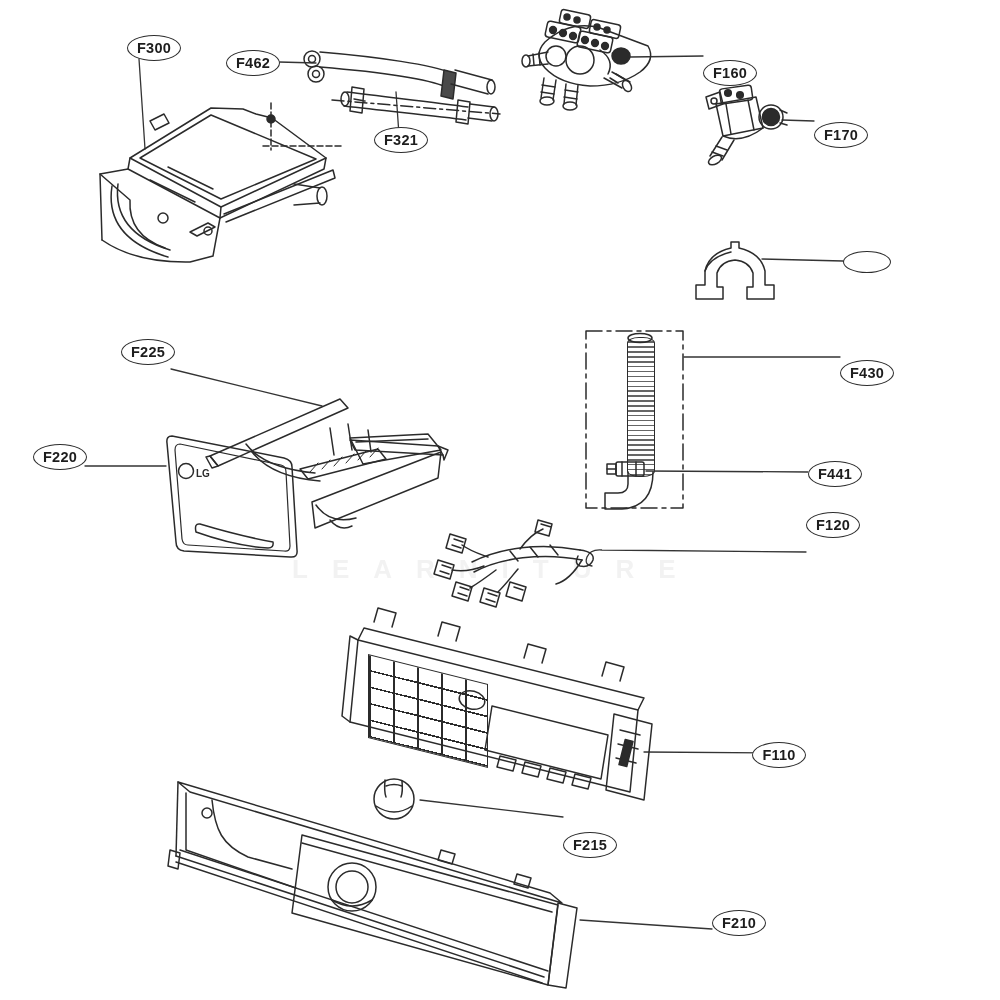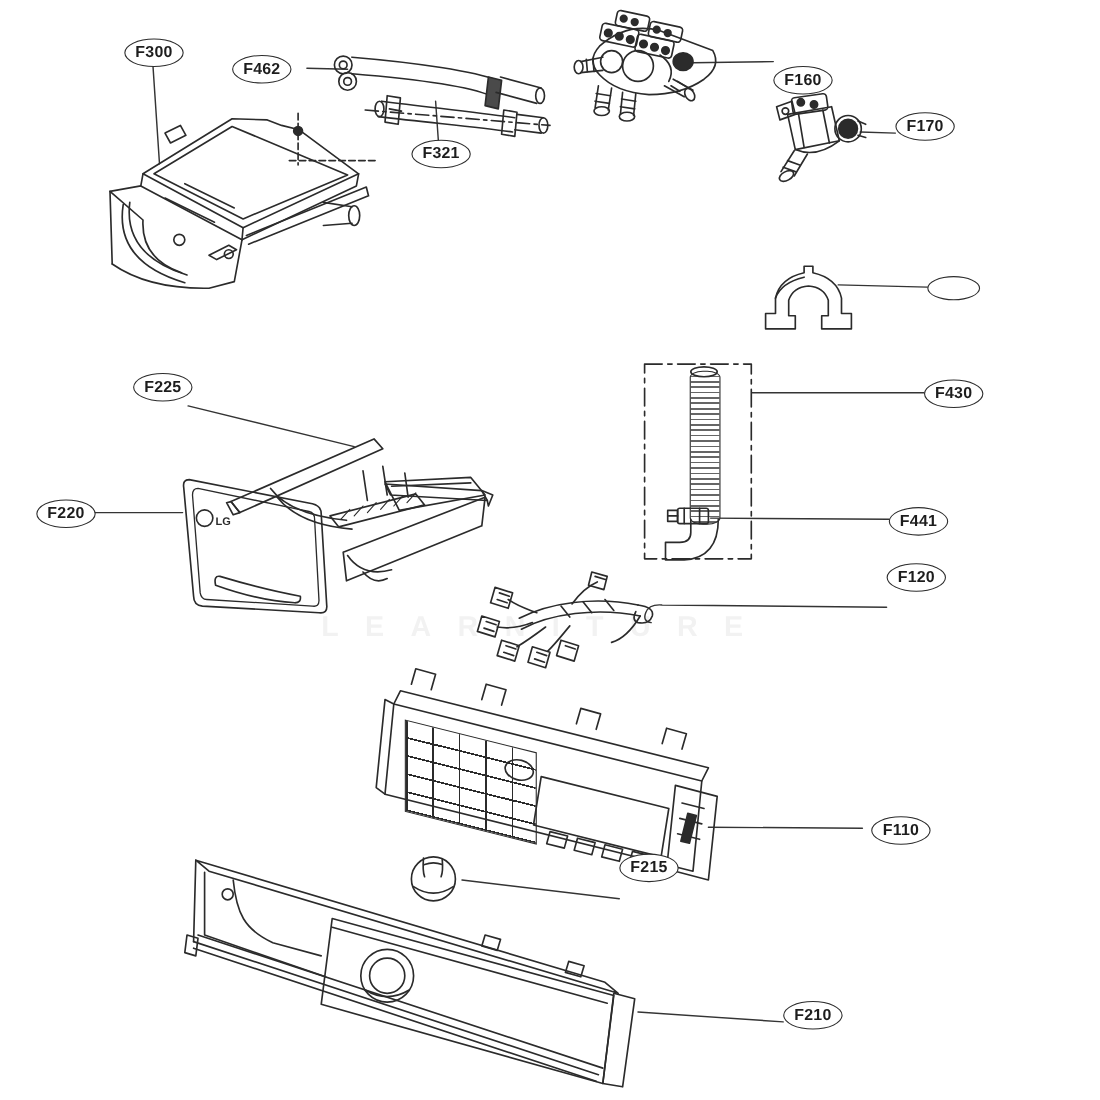"F300" div.callout { left: 113px -> 127px }
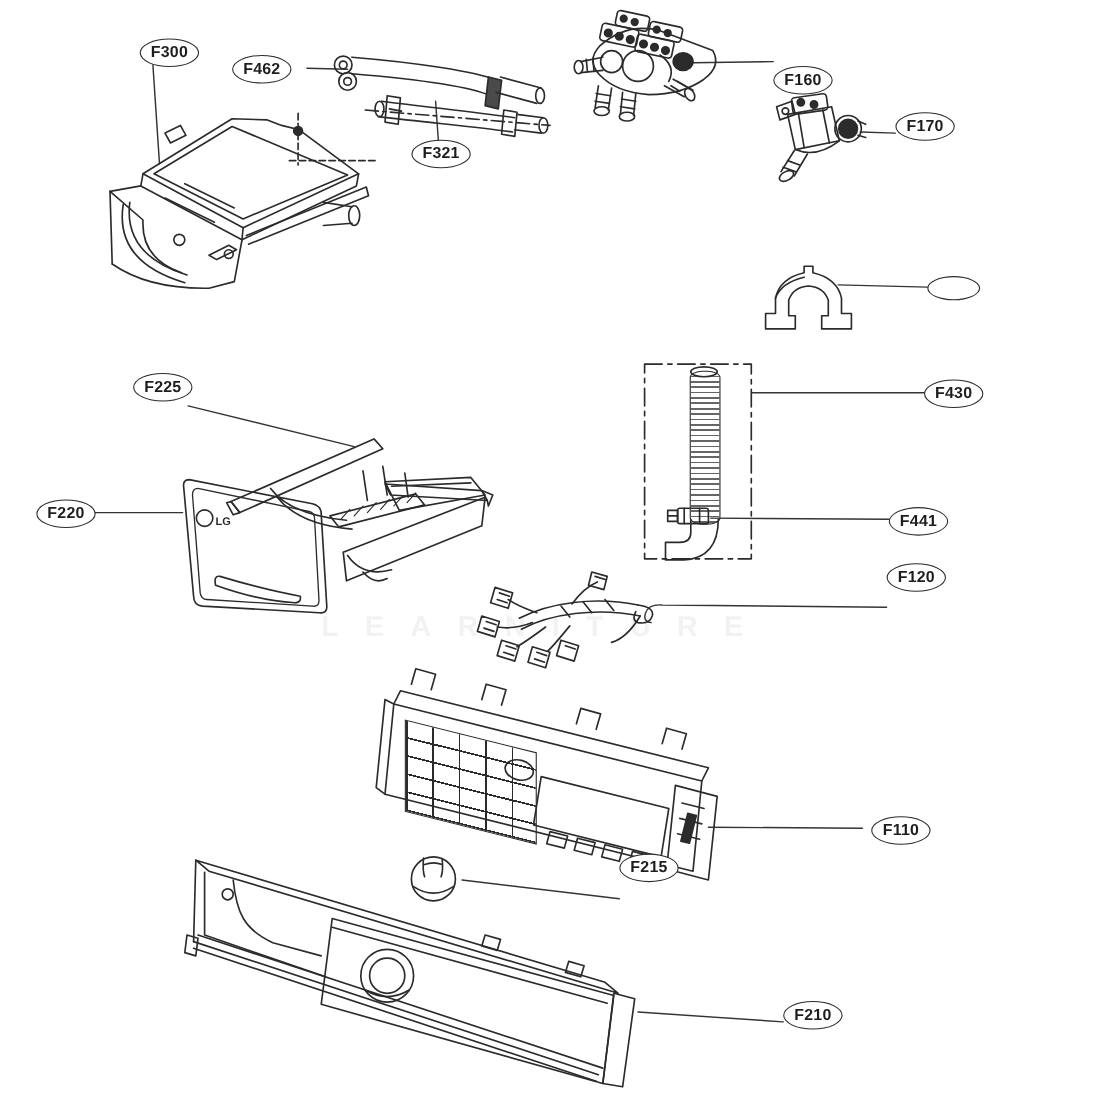"F462" div.callout { left: 211px -> 226px }
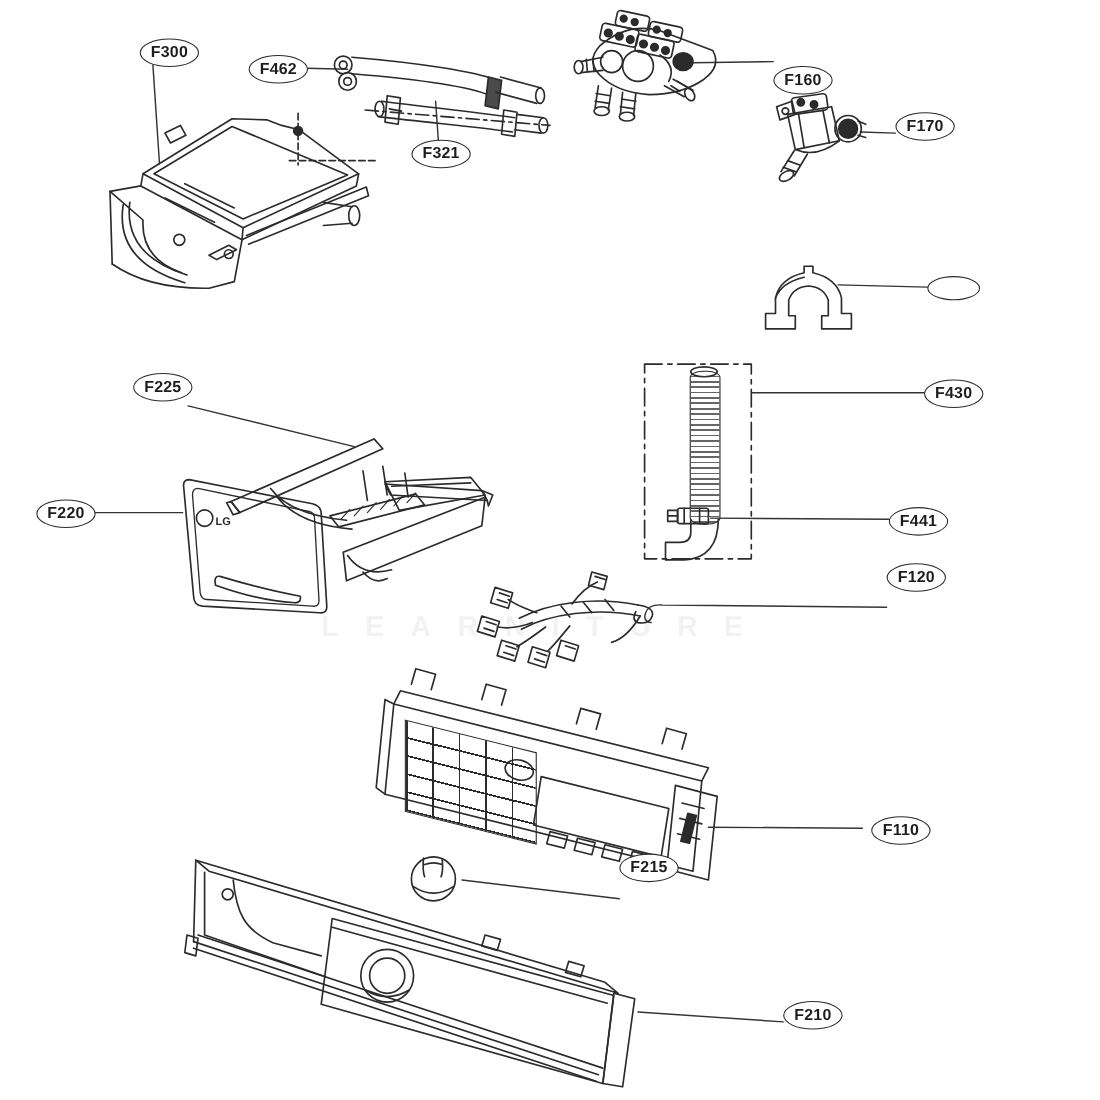"F170" div.callout { top: 102px -> 122px }
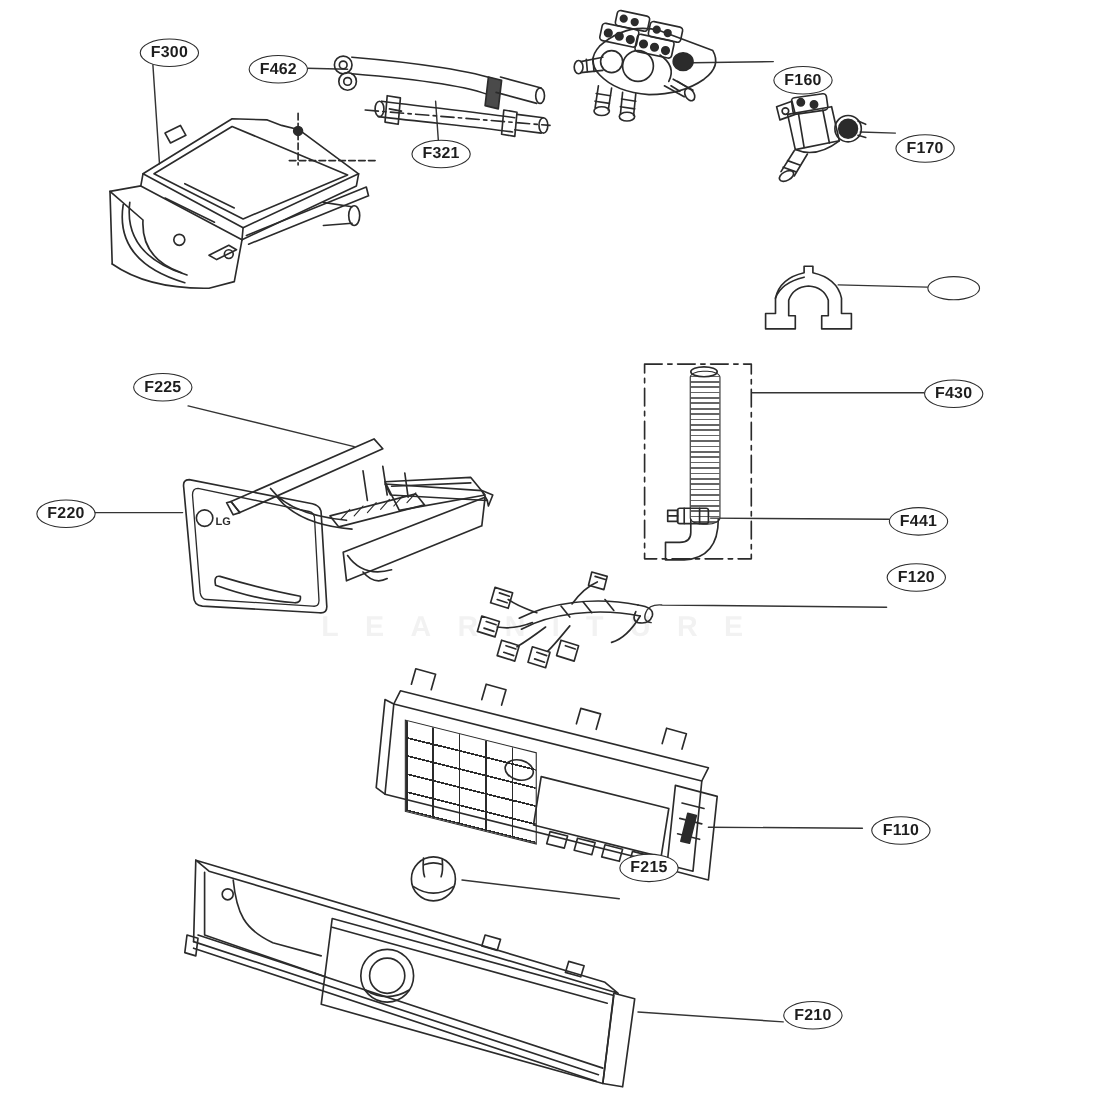"F430" div.callout { top: 345px -> 360px }
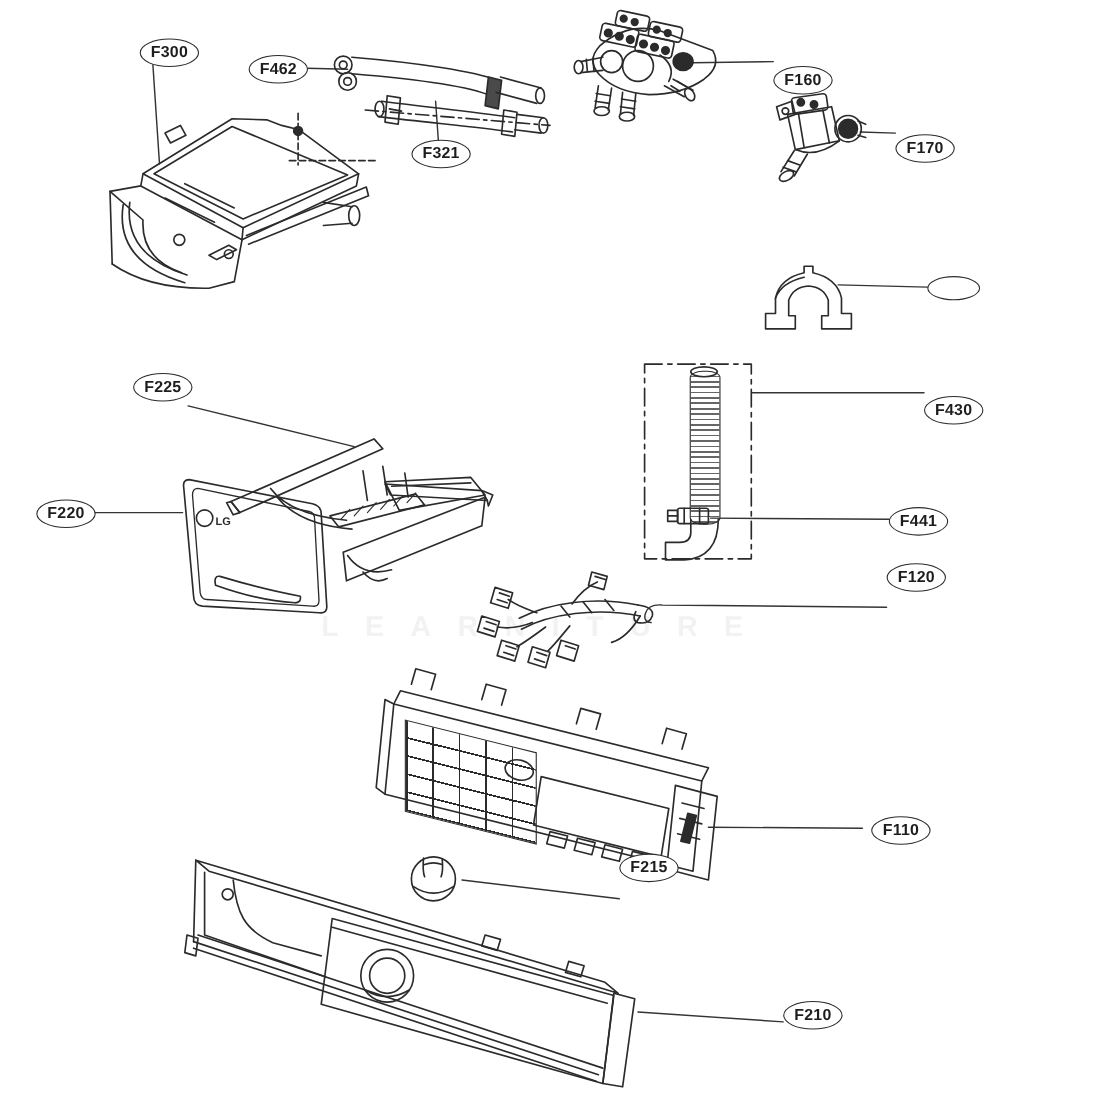"F220" div.callout { top: 454px -> 444px }
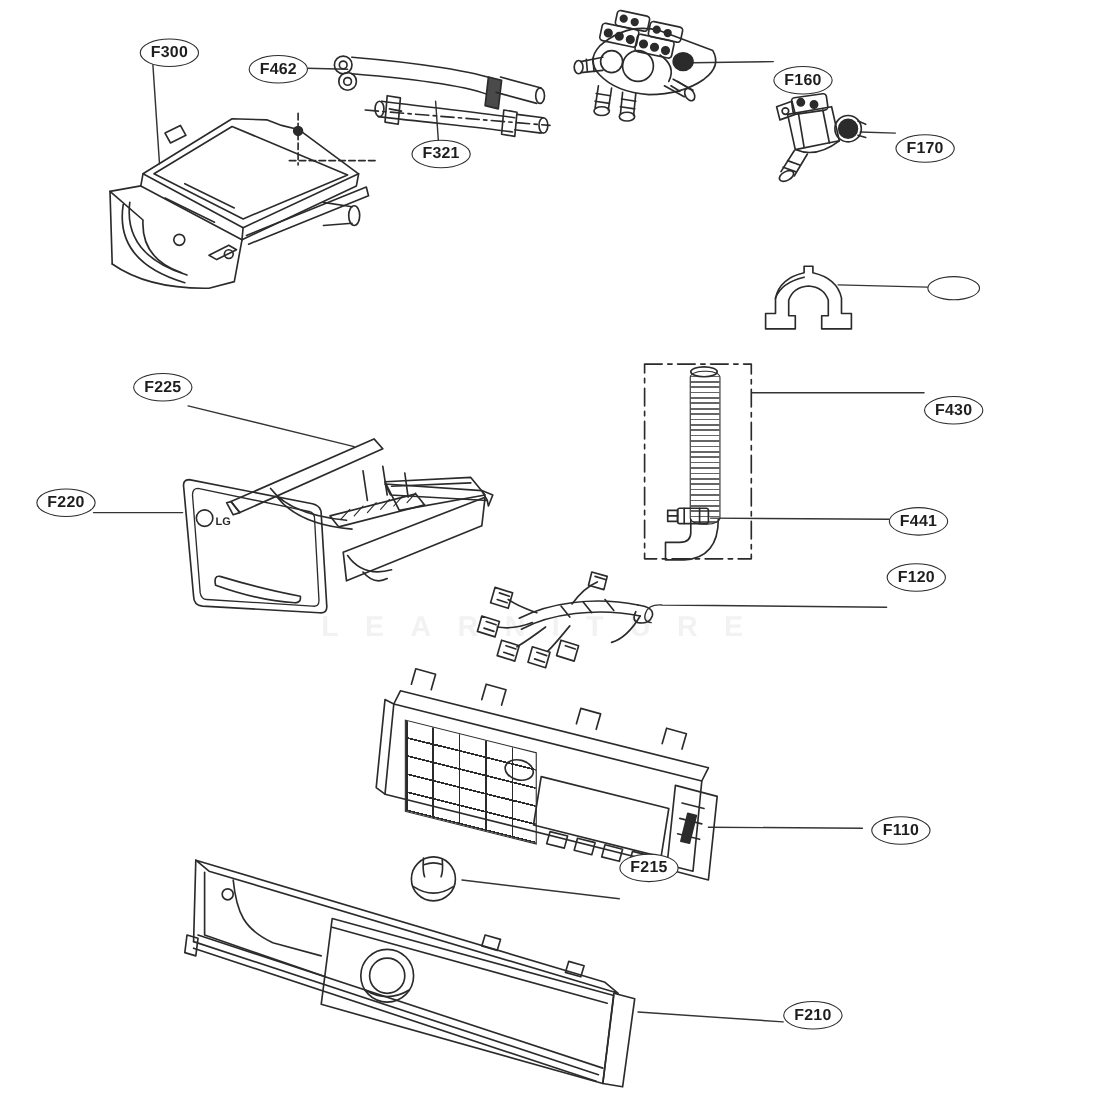"F110" div.callout { left: 792px -> 752px }
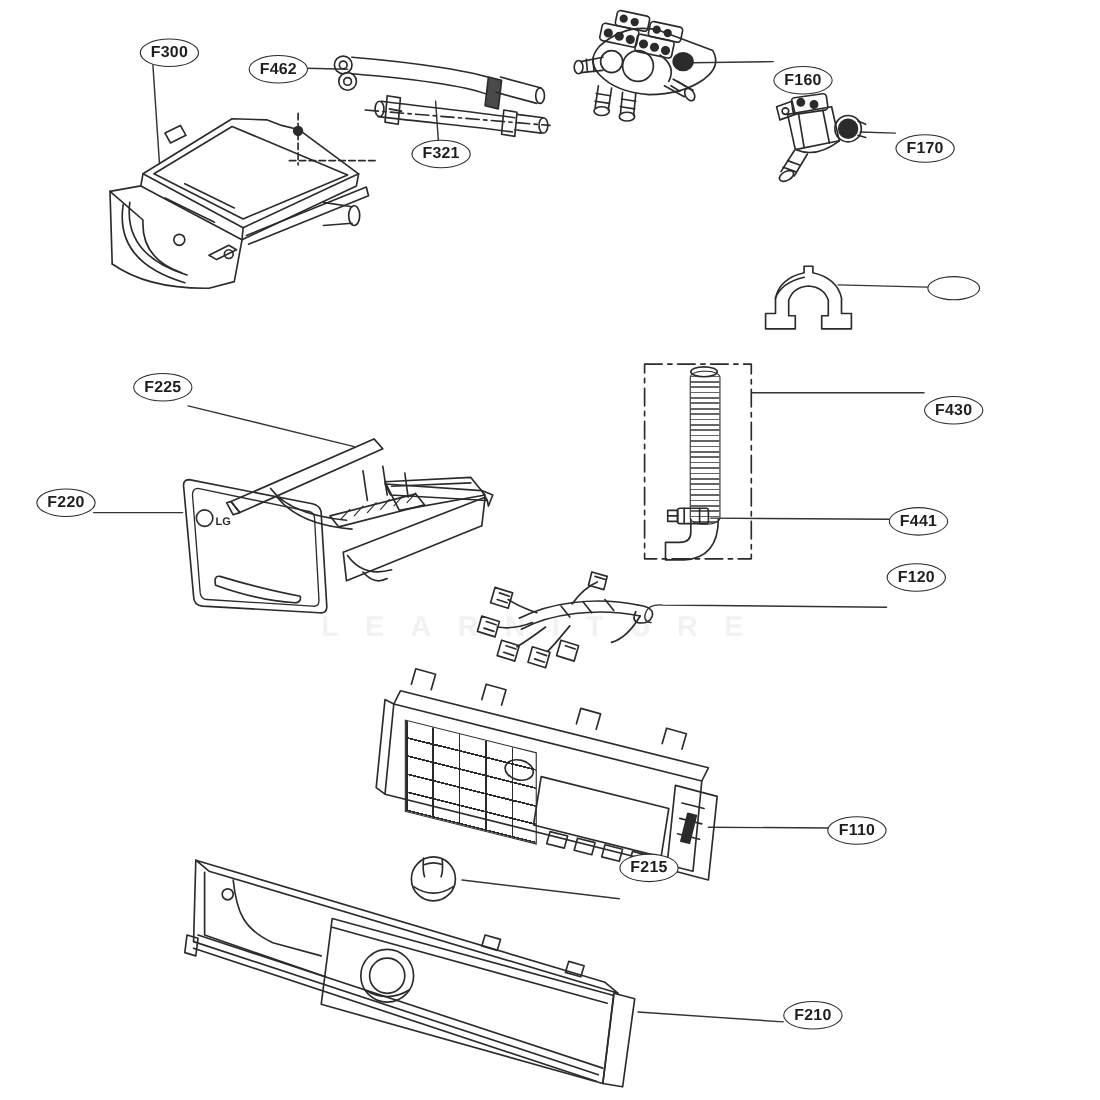"F215" div.callout { top: 776px -> 832px }
